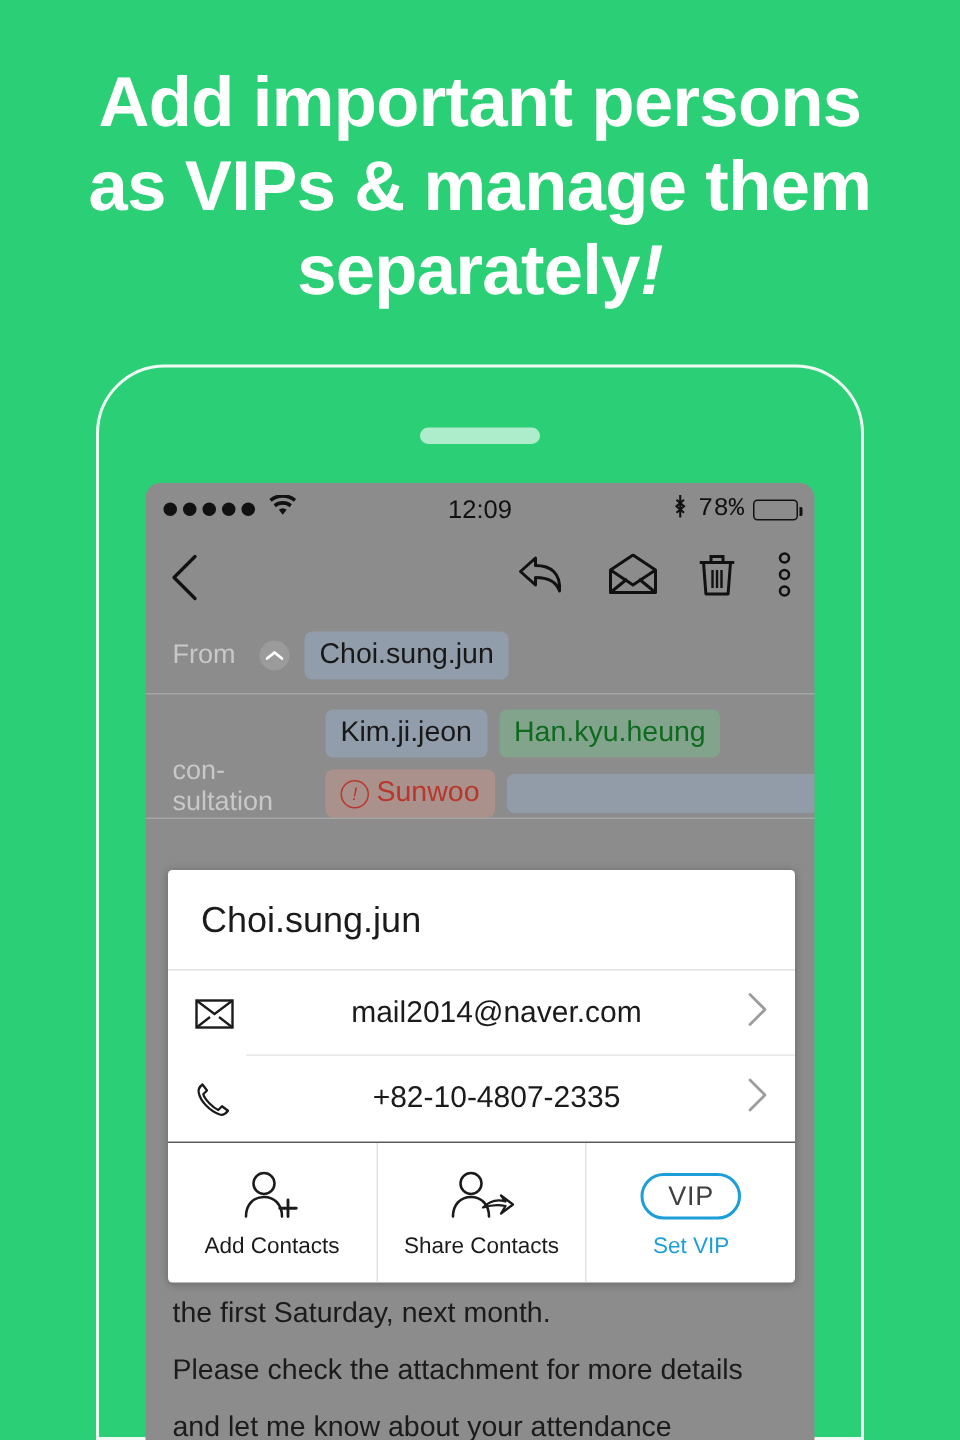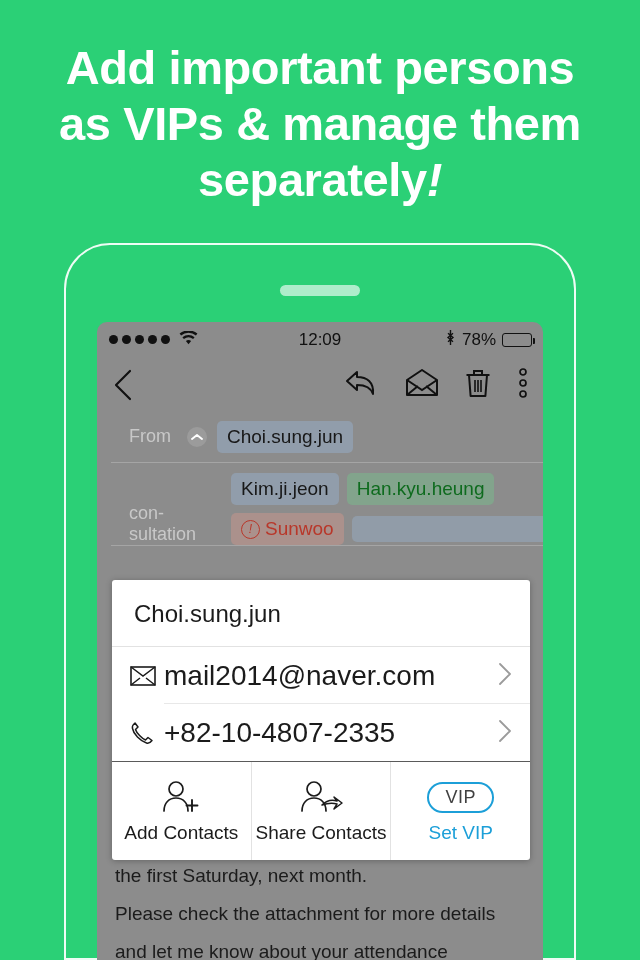"78%" .batt-pct { font-family: none -> Liberation Mono, monospace }
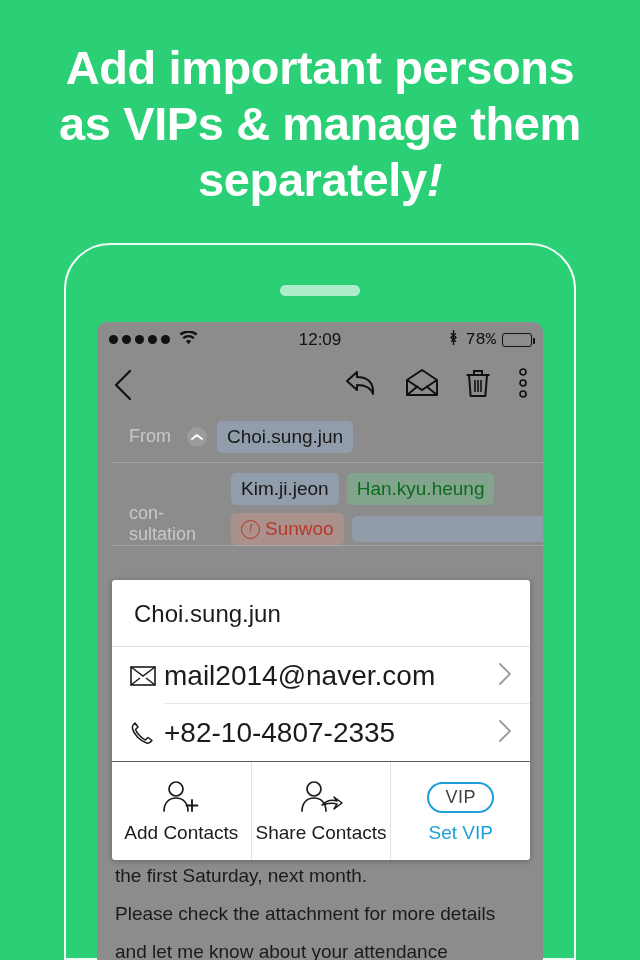"From" .fields { padding-left: 14px -> none }
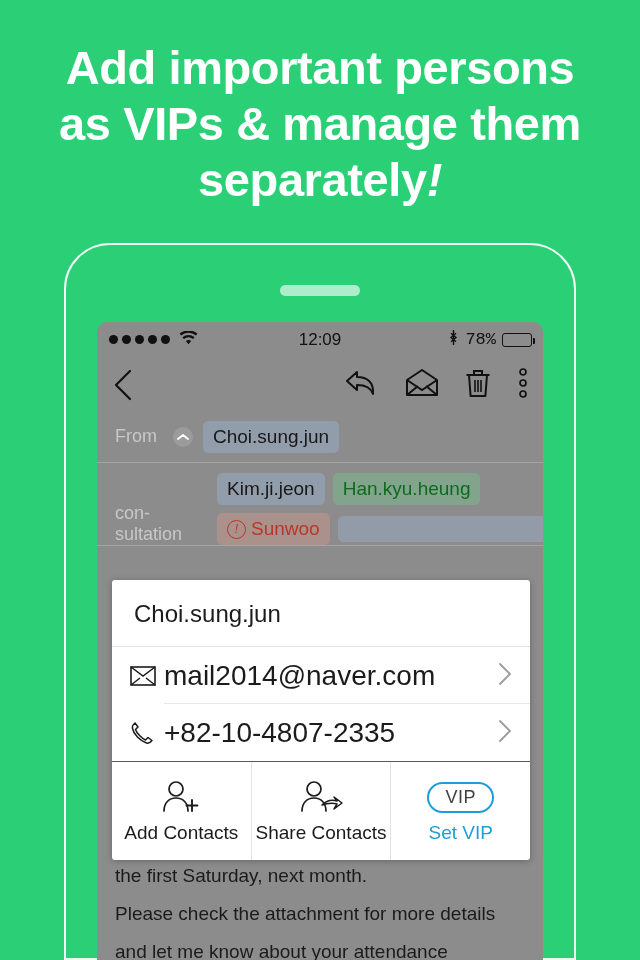"mail2014@naver.com" .pop-row .ptext { font-size: 28px -> 20px; text-align: none -> center }
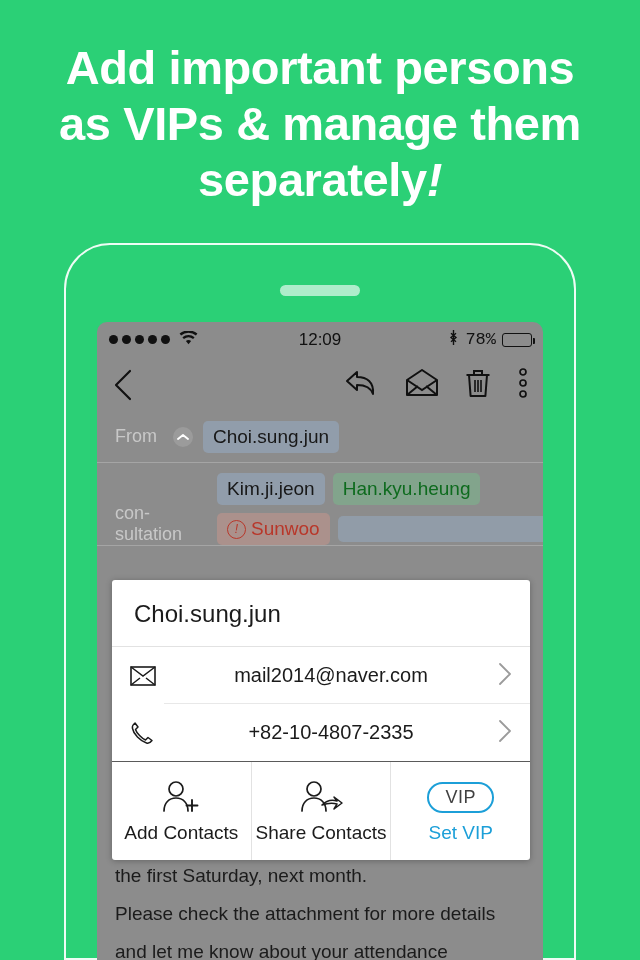"Add Contacts" .act .alabel { font-size: 19px -> 15px }
